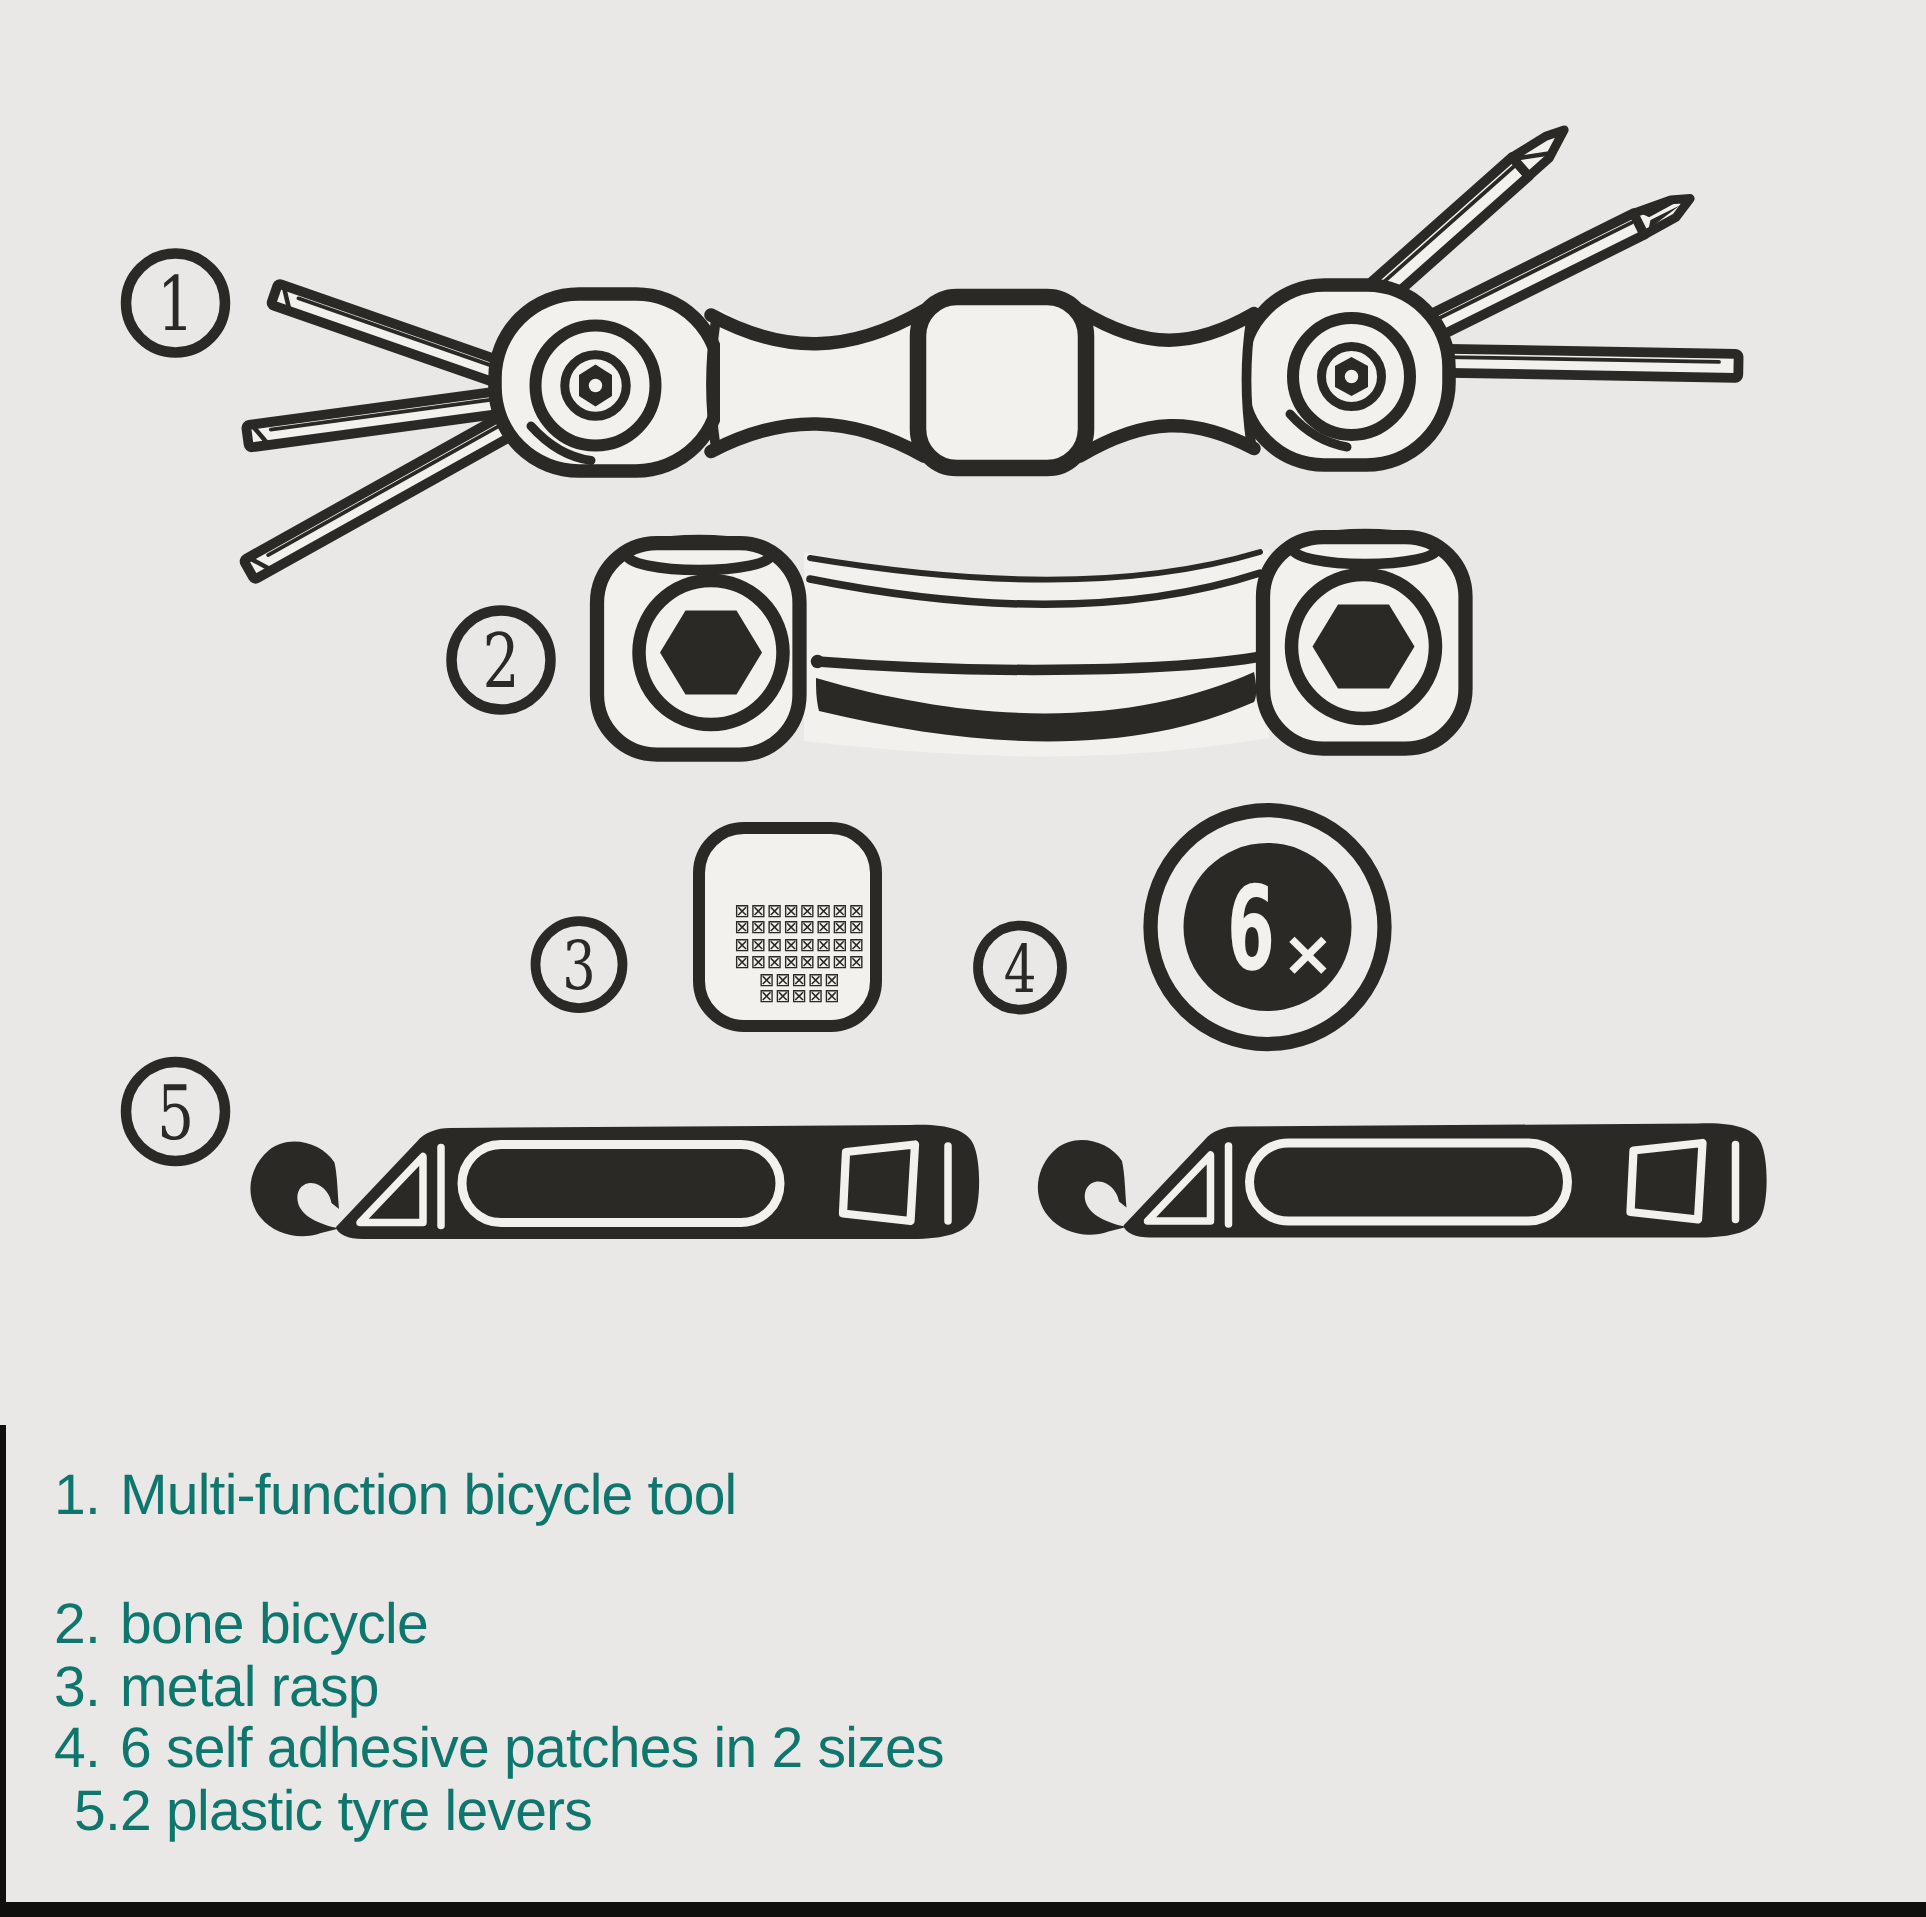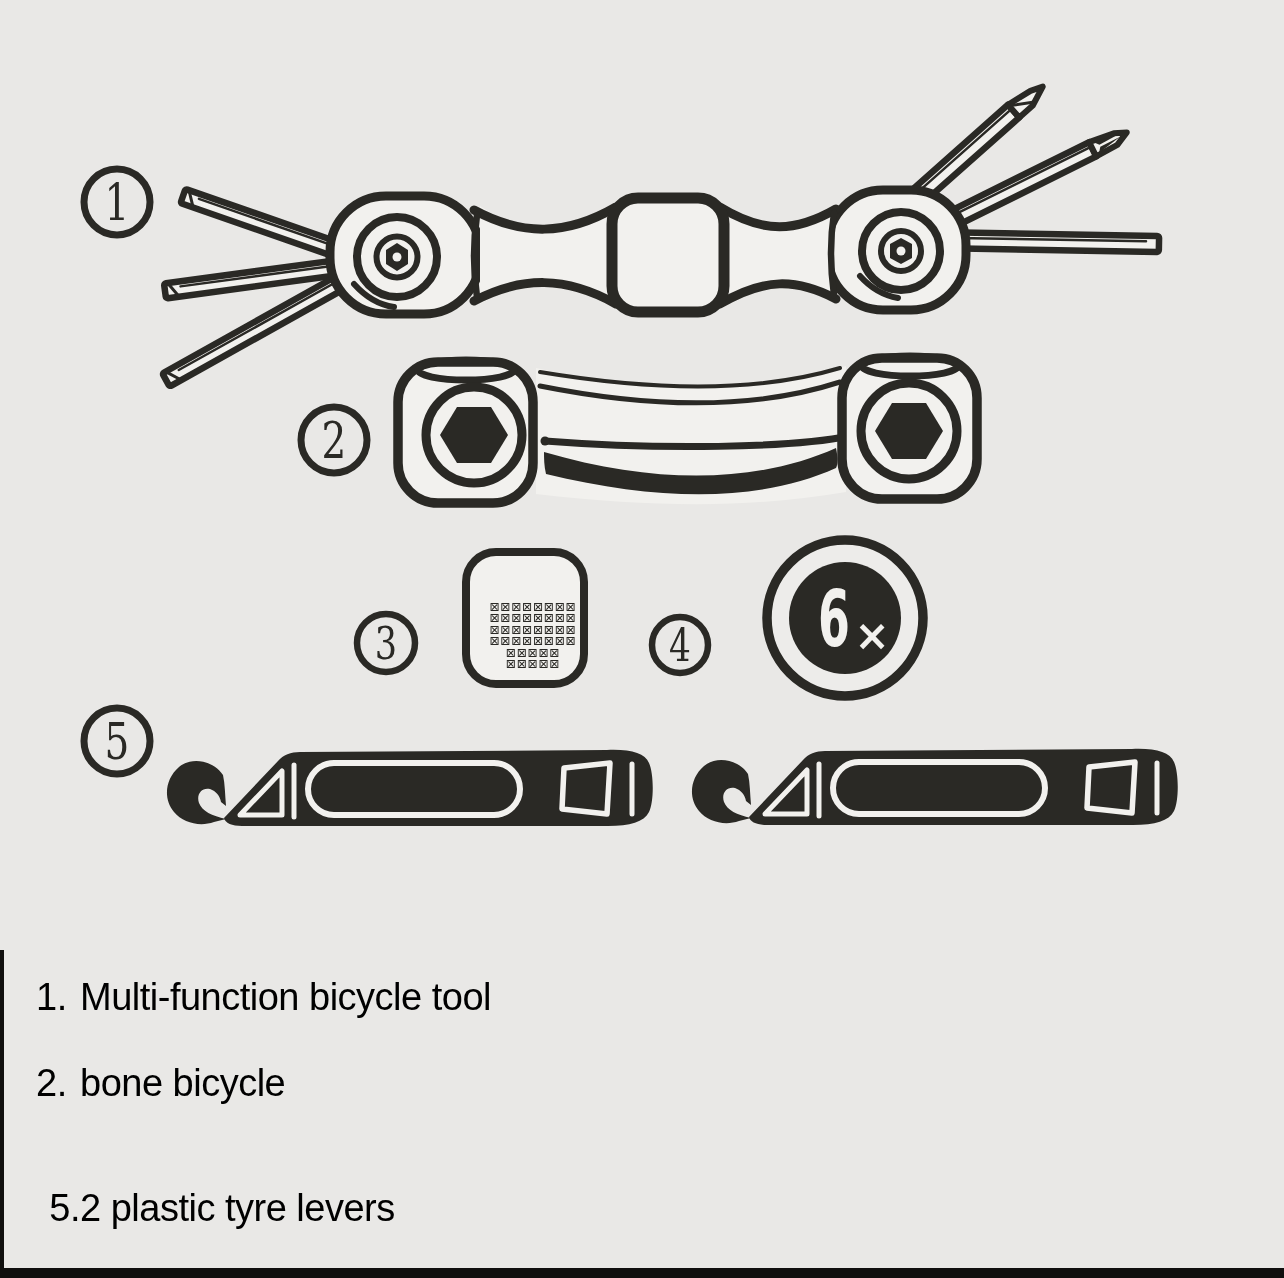"1. Multi-function bicycle tool" .legend { color: #000000 -> #0f766e }
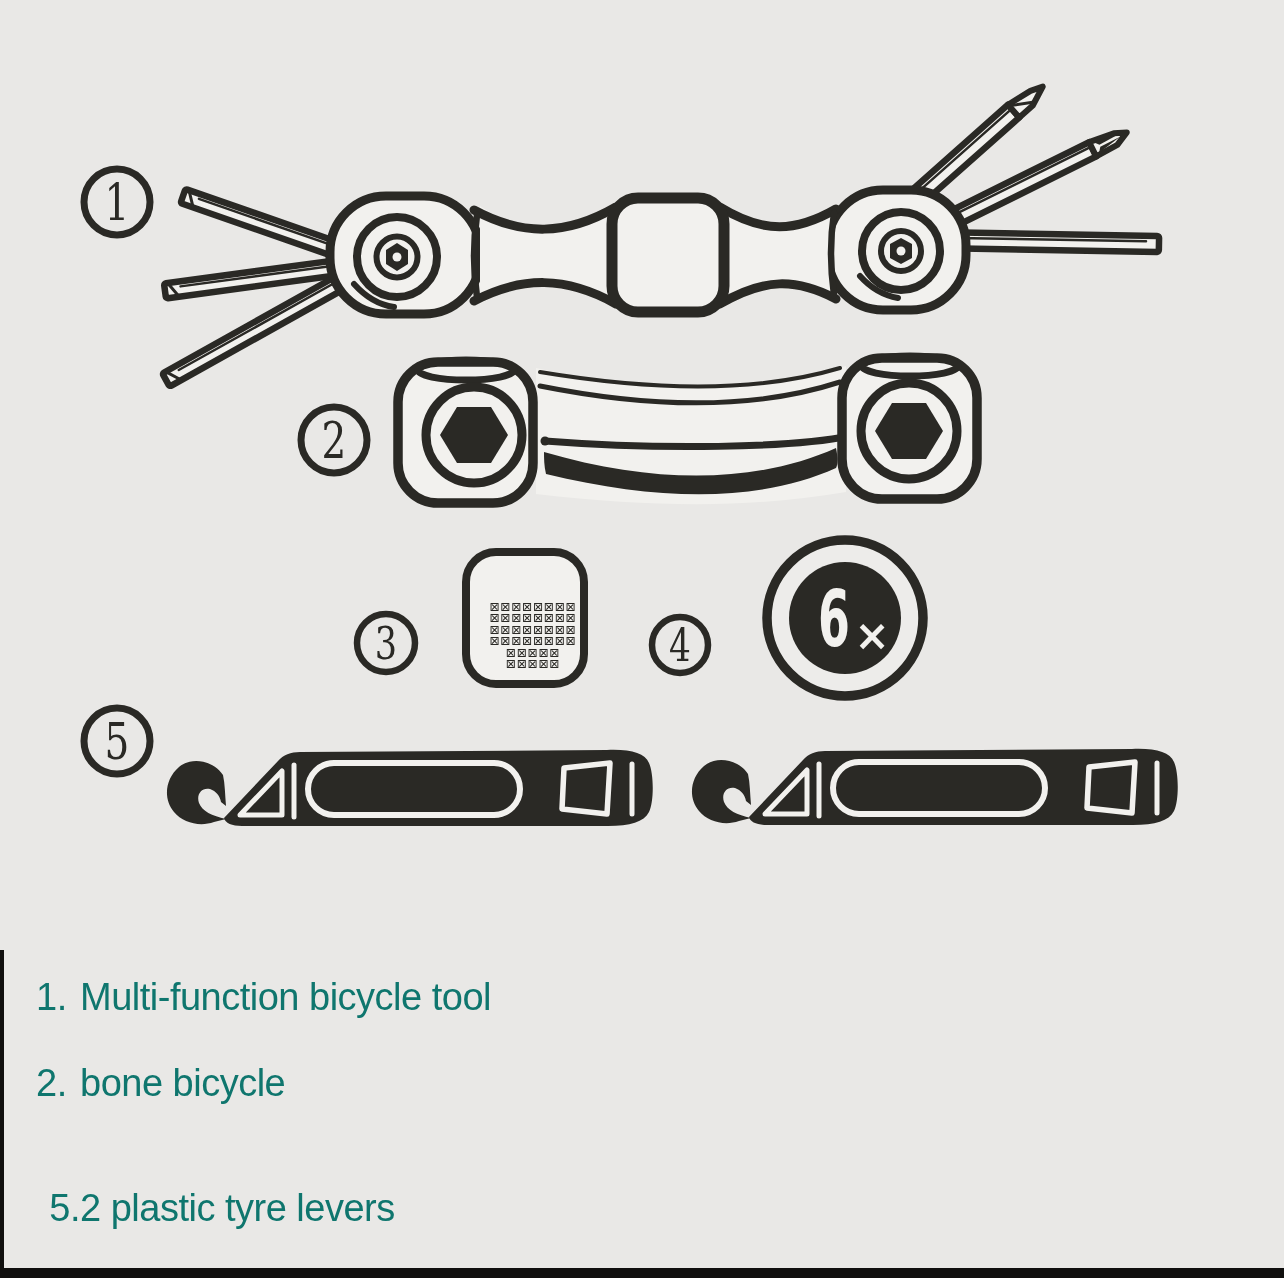"3. metal rasp" div.legend-row { html: none -> <div> <span>3.</span><span>metal rasp</span> </div> }
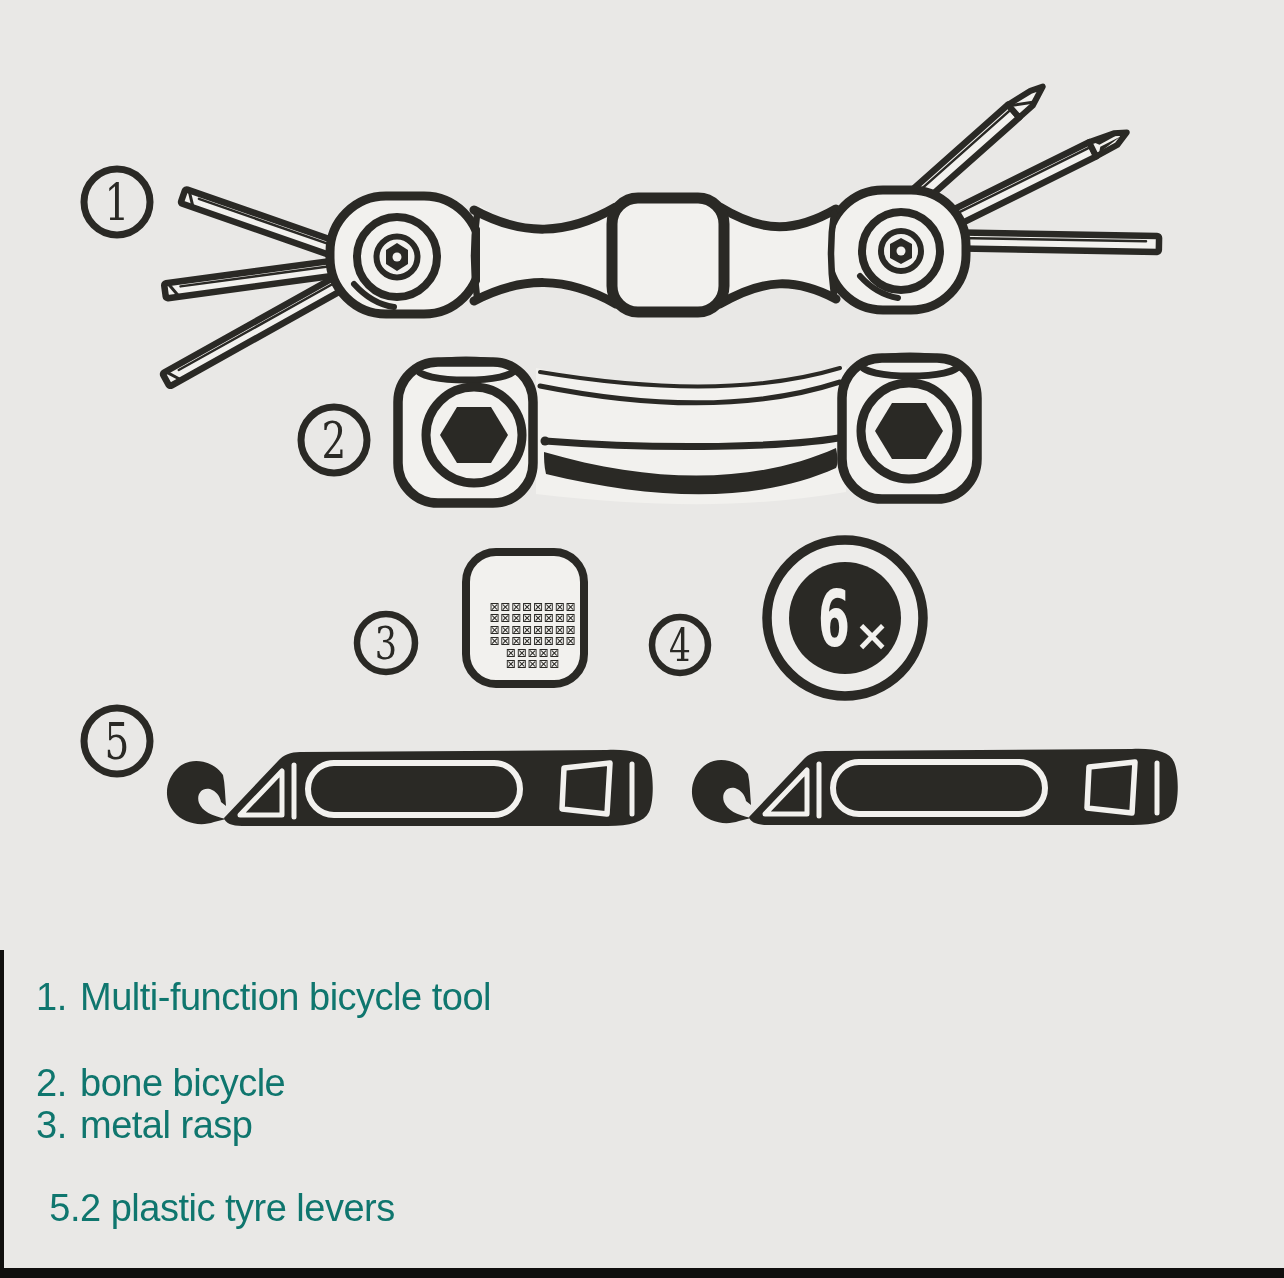"4. 6 self adhesive patches" div.legend-row { html: none -> <div> <span>4.</span><span>6 self adhesive patches in 2 sizes</span> </div> }
